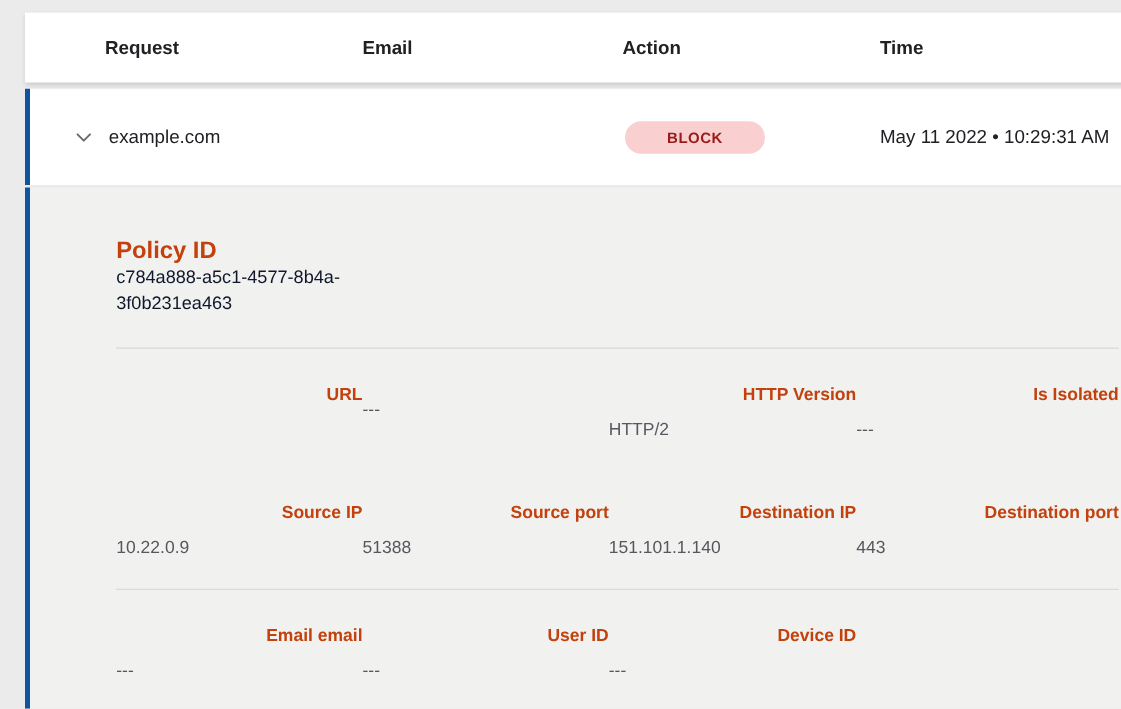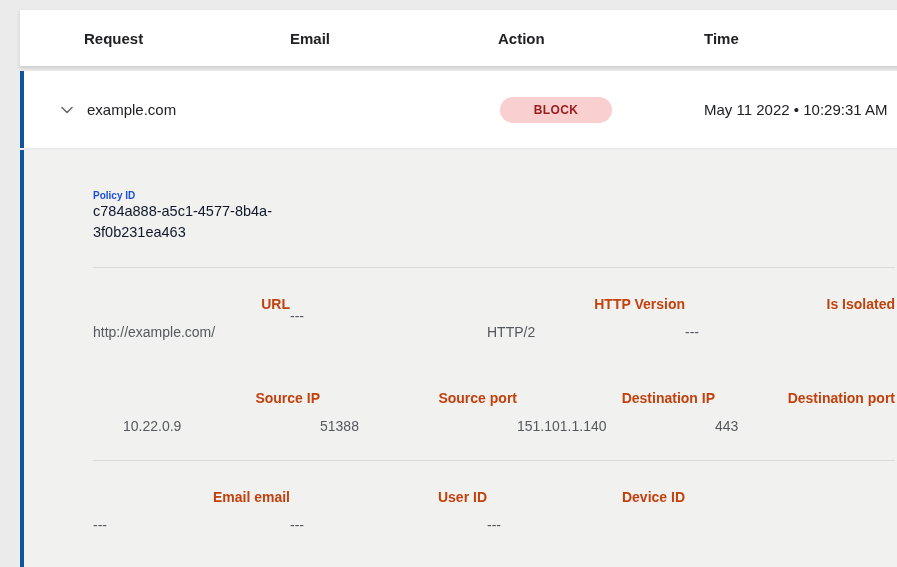"Policy ID" .policy-label { color: #1d4ed8 -> #c2410c; font-size: 10px -> 19px }
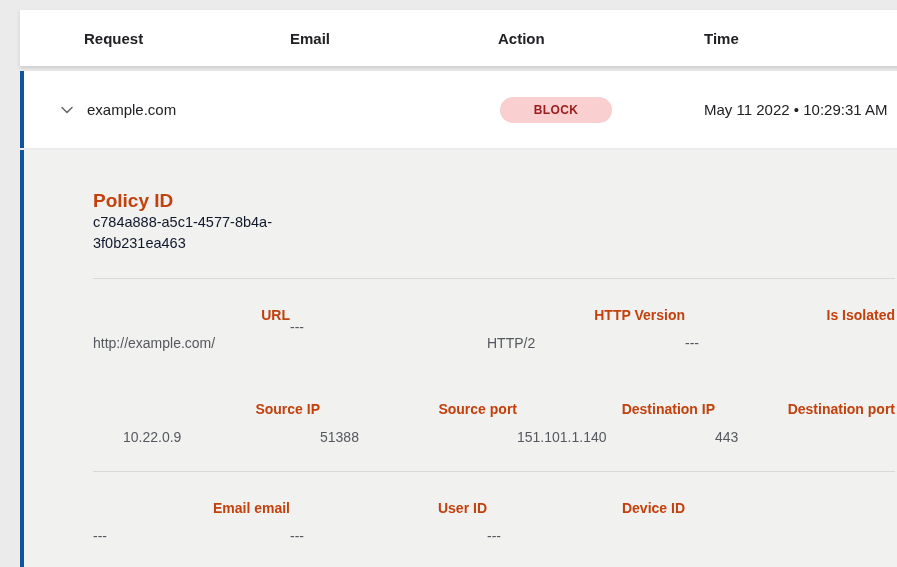"http://example.com/" div.field-value { html: <div>http://example.com/</div> -> none }
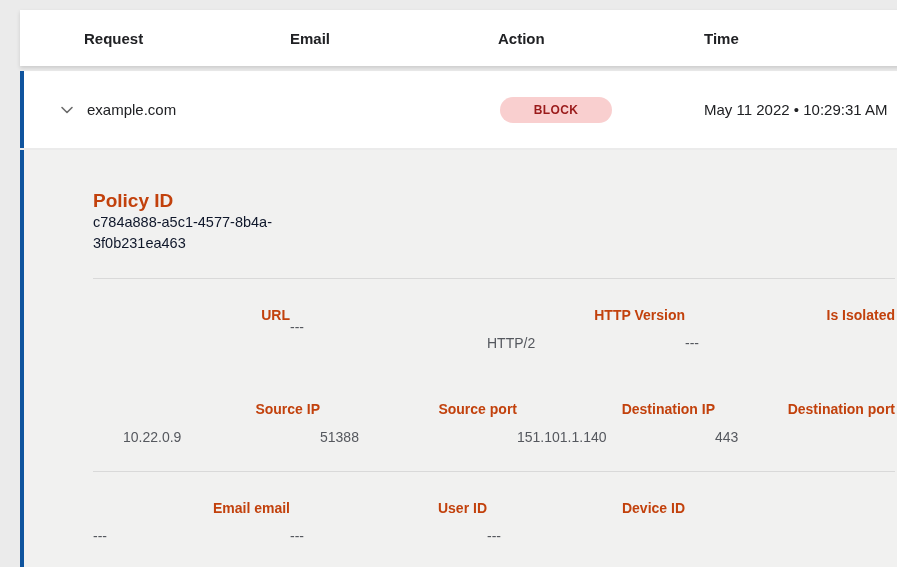"Source IP" .fields-grid.row2 { margin-left: 30px -> none }
